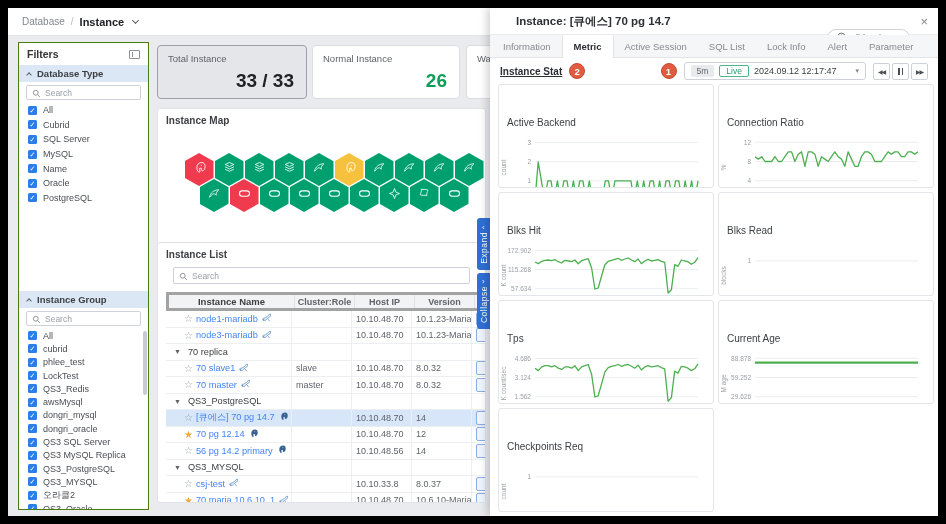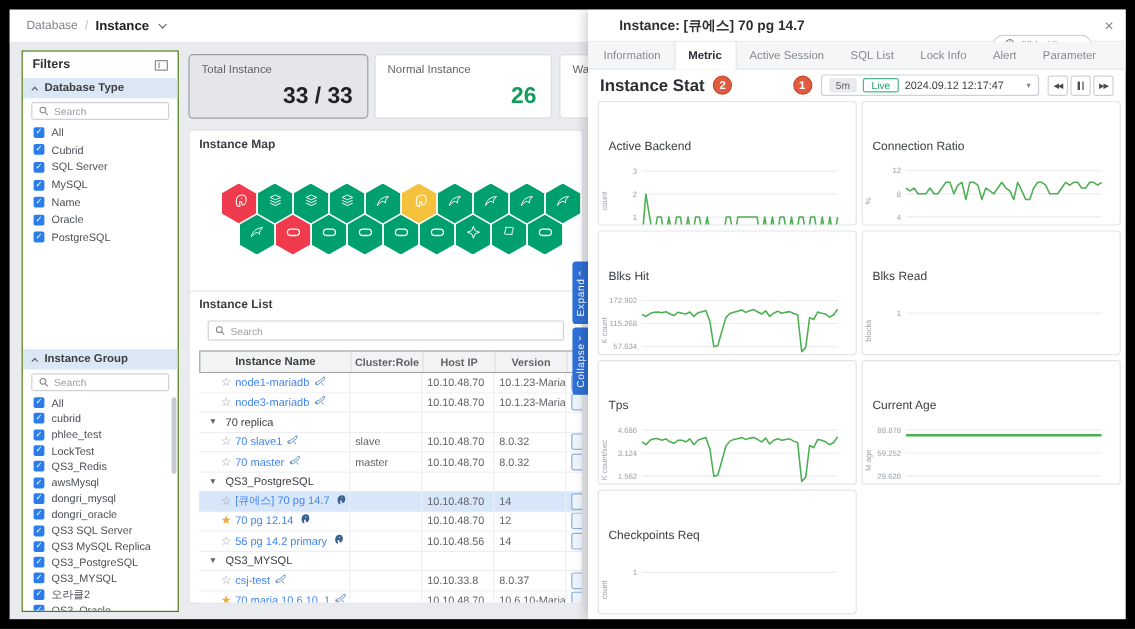"Instance Stat" .stat-title { font-size: 14px -> 10px; text-decoration: none -> underline }
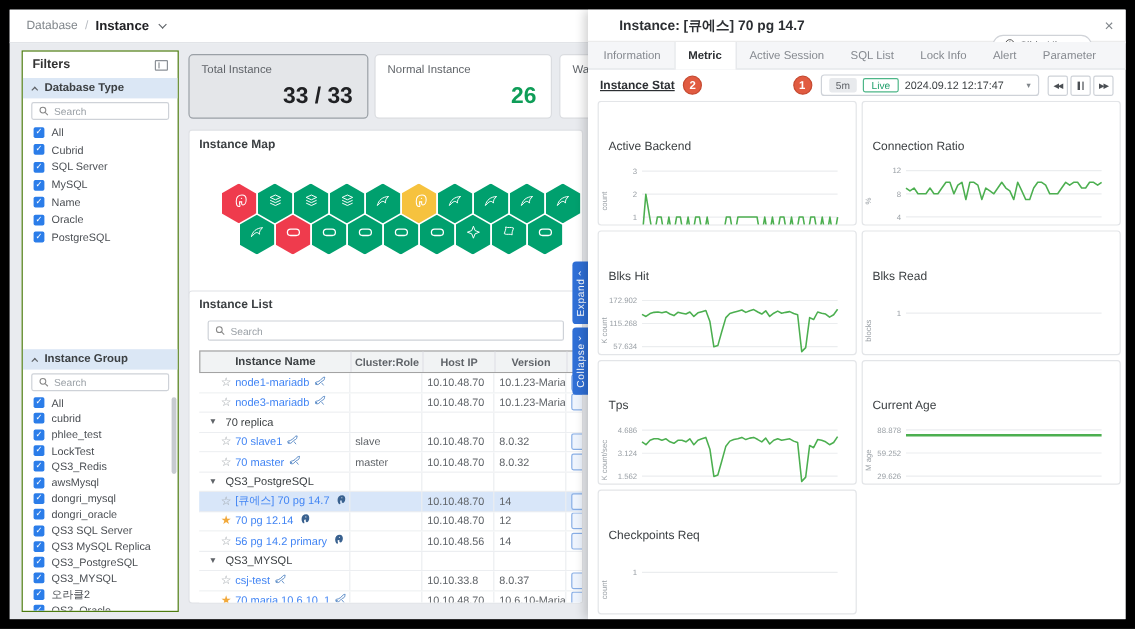"Instance Name" .tr.head { border: 1px solid #a3a3a3 -> 3px solid #a3a3a3 }
